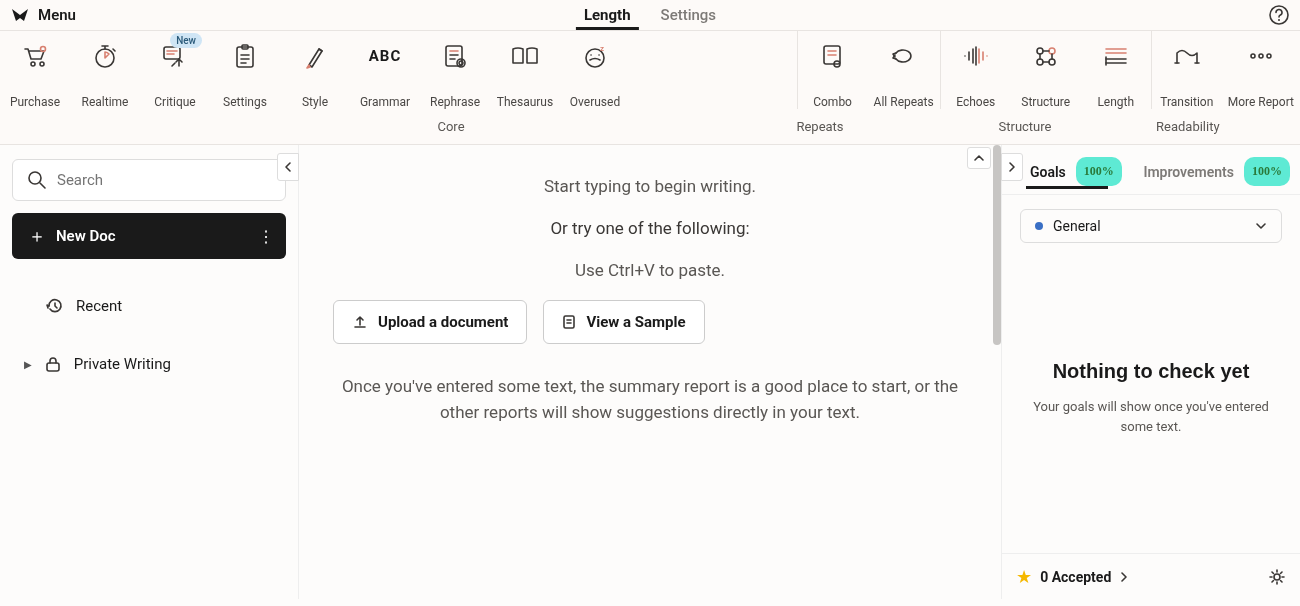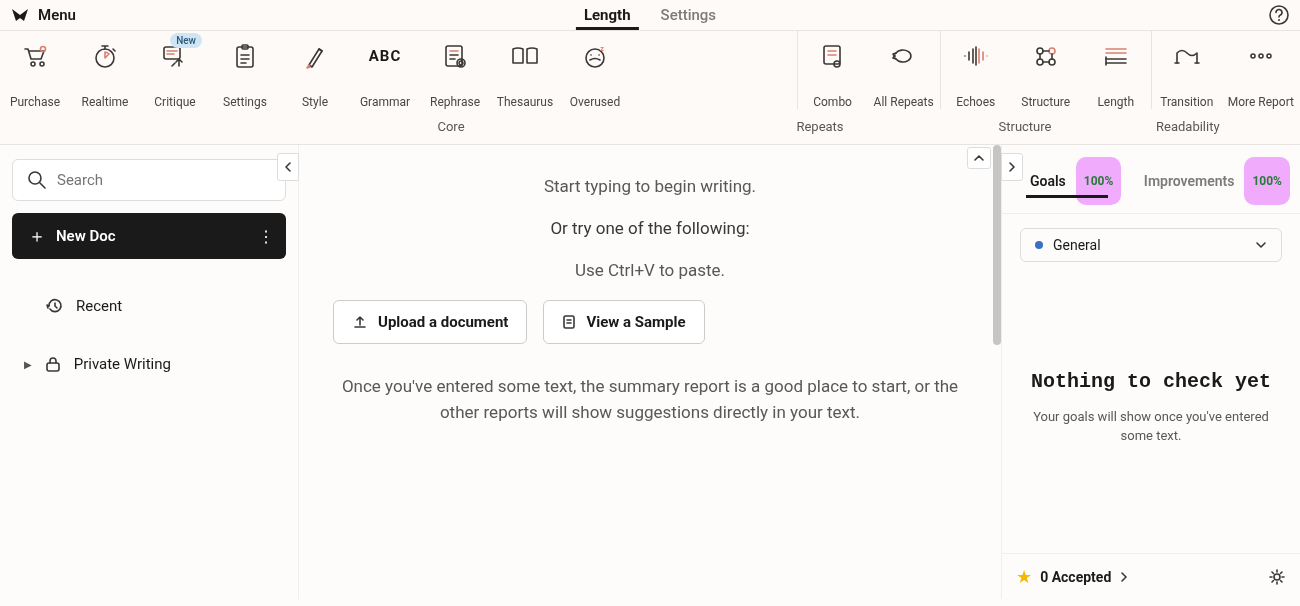"100%" .pct-badge { background: #f0abfc -> #5eead4; font-family: none -> Liberation Serif, serif; padding: 17px 8px -> 7px 8px }
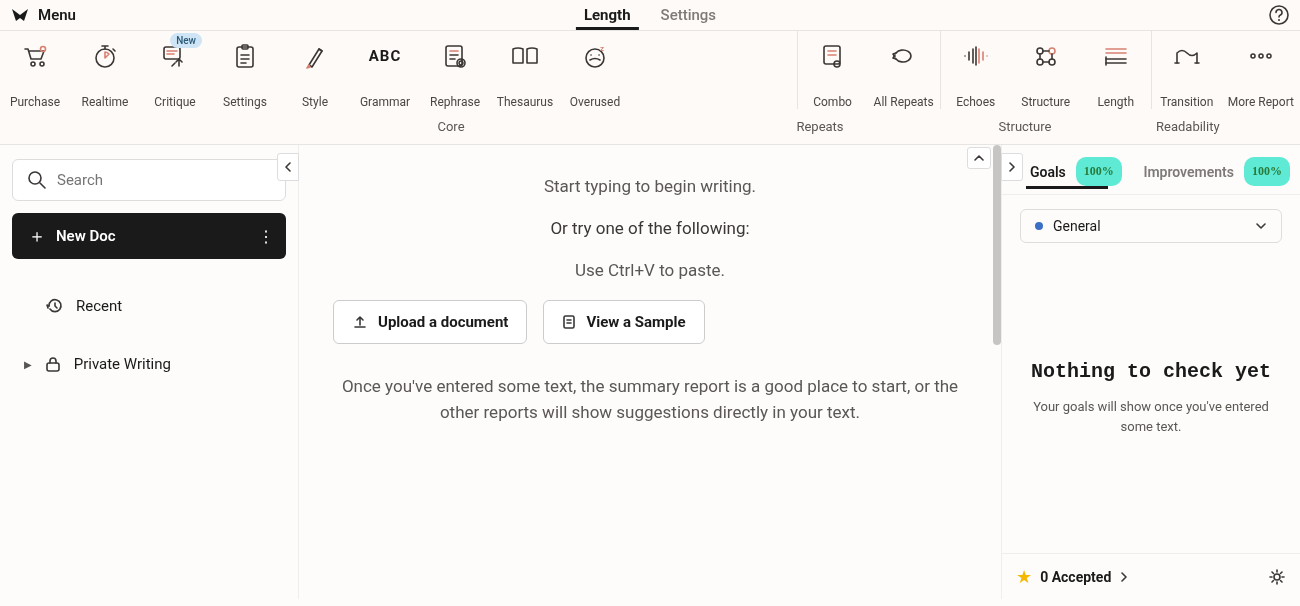"Nothing to check yet" .empty-title { font-family: Liberation Mono, monospace -> Liberation Sans, sans-serif }
